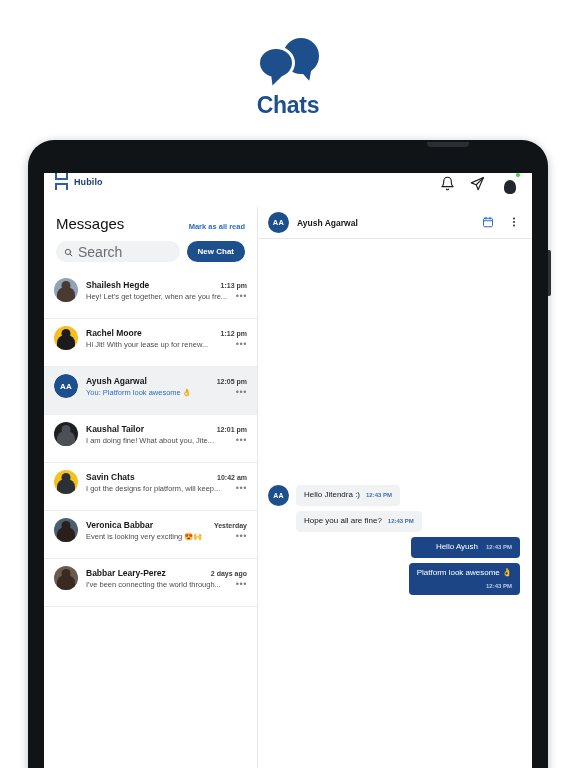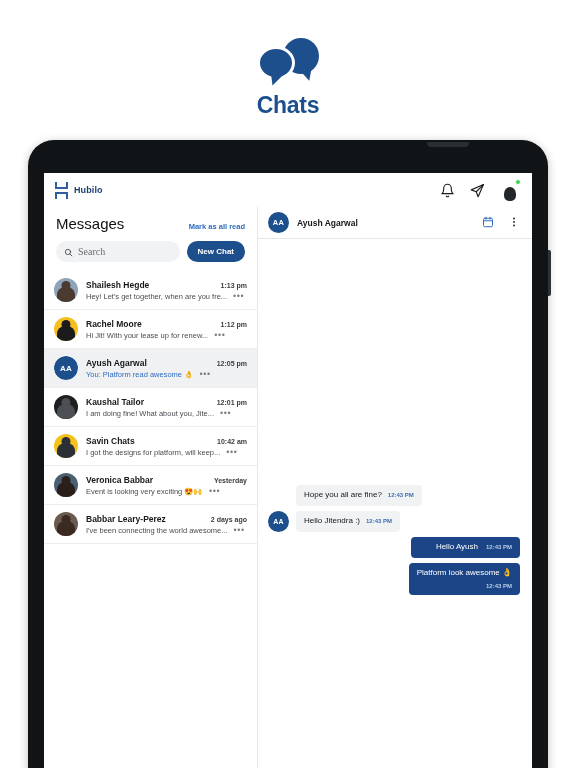"Hubilo" .appbar { align-items: center -> flex-start }
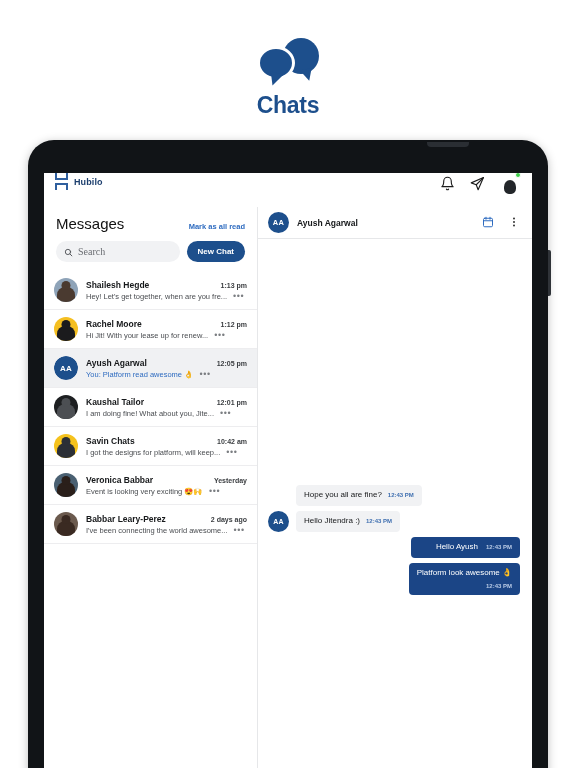"Search" .search-box input { font-family: Liberation Serif, serif -> Liberation Sans, sans-serif; font-size: 10px -> 14px }
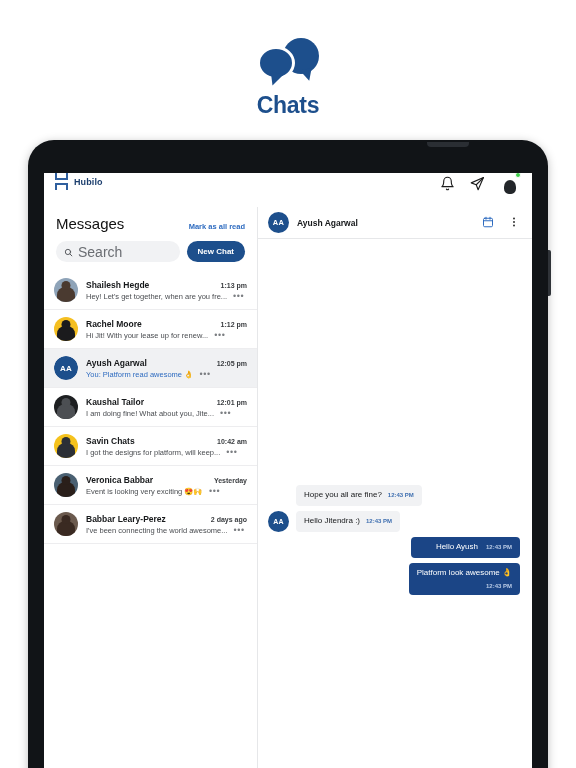"Shailesh Hegde" .conv { padding: 7px 10px 7px 10px -> 7px 10px 16px 10px }
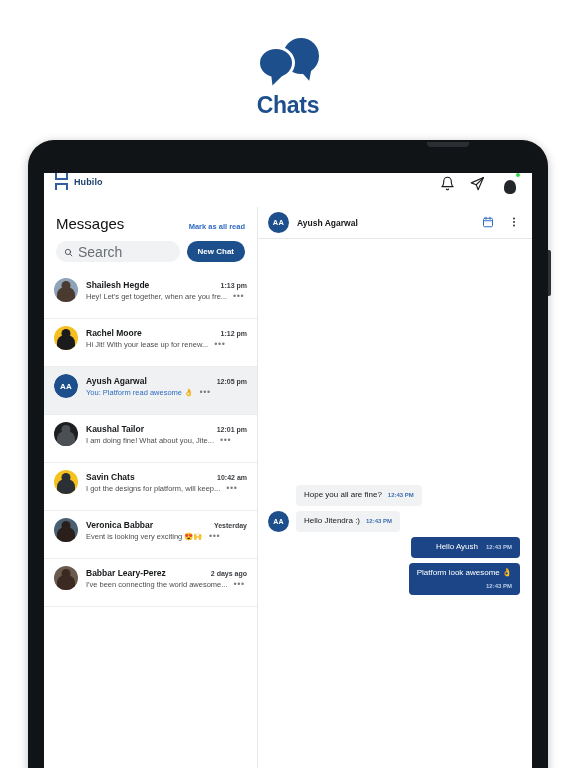"Hey! Let's get together, when" .conv-line2 { justify-content: none -> space-between }
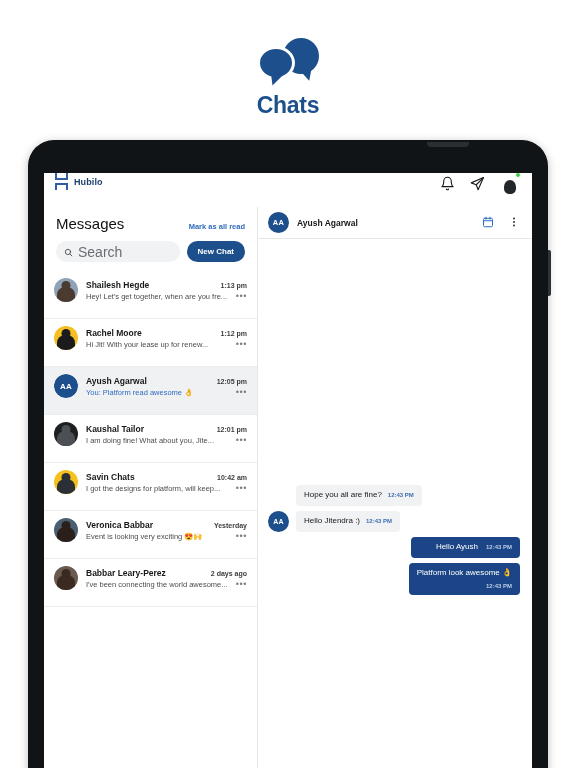"You: Platform read awesome 👌" span.conv-prev { text: read -> look }
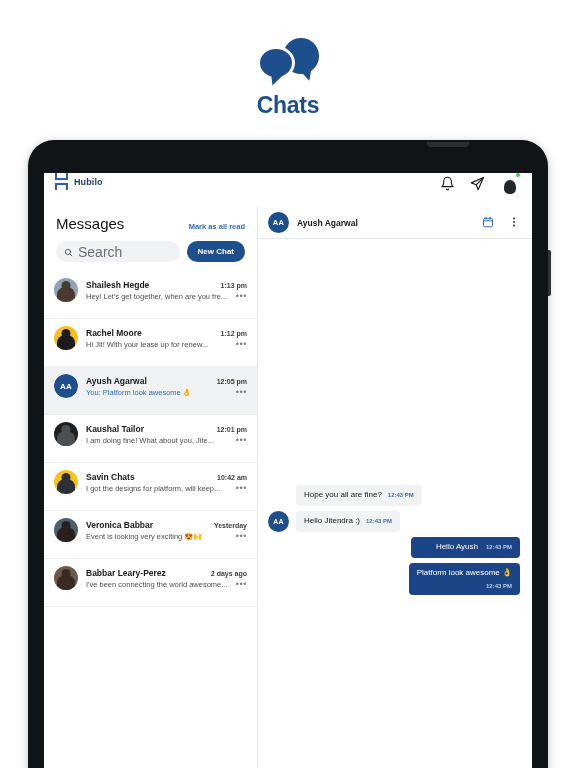"Hope you all are fine?" div.msg-row { order: before "Hello Jitendra :)" -> after "Hello Jitendra :)" }
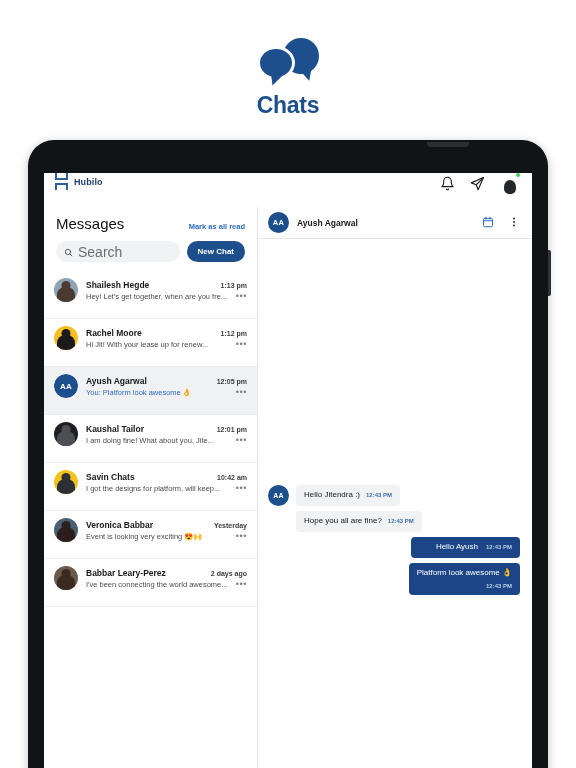"I've been connecting the world" span.conv-prev { text: awesome -> through }
